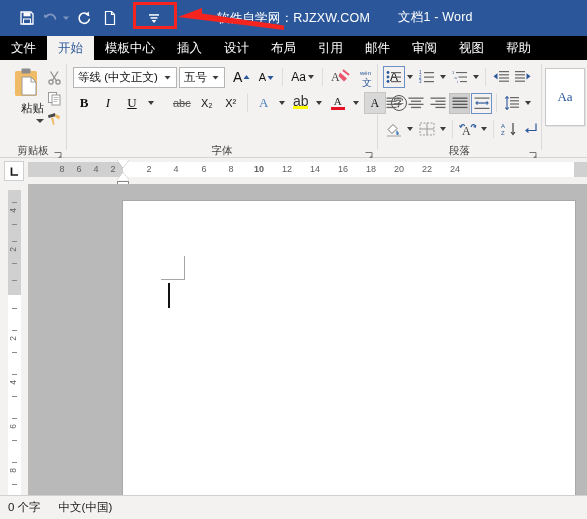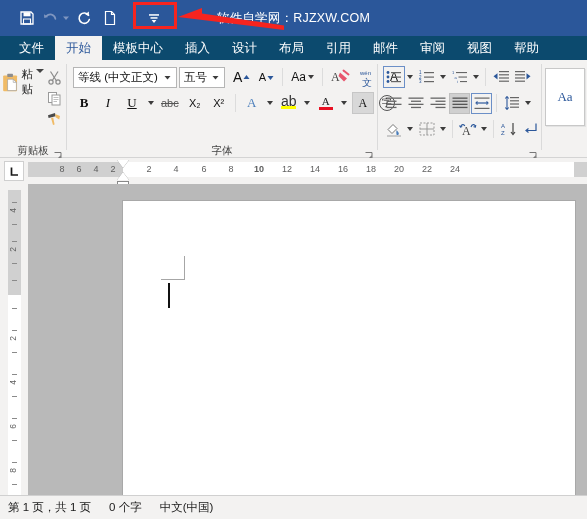"文档1 - Word" span.doc-title { html: none -> <span>文档1 - Word</span> }
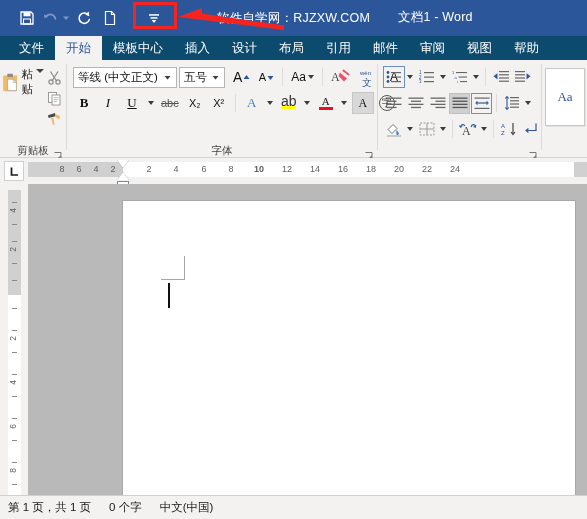"文件" .tabbar { background: #0c4a6e -> #000000; padding-left: 8px -> 0 }
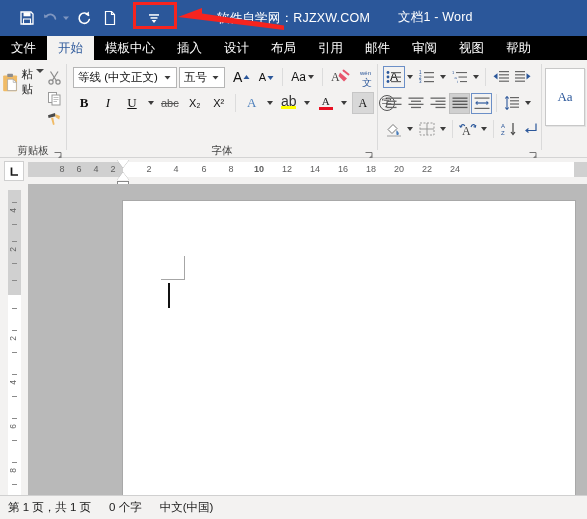"粘贴" .clip-main { align-items: flex-start -> flex-end; flex-direction: row -> column }
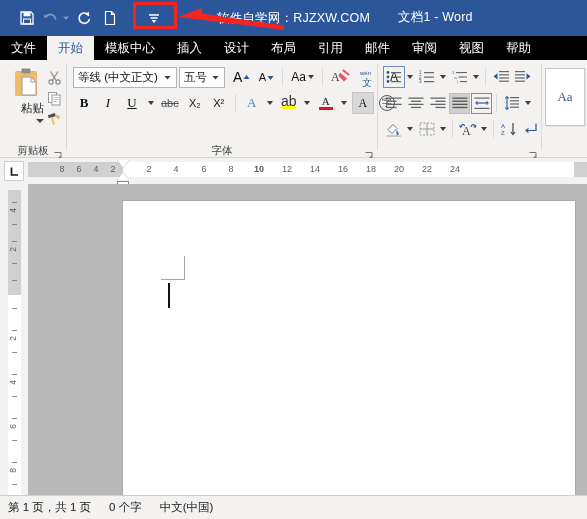"abc" s { margin-left: none -> 12px }
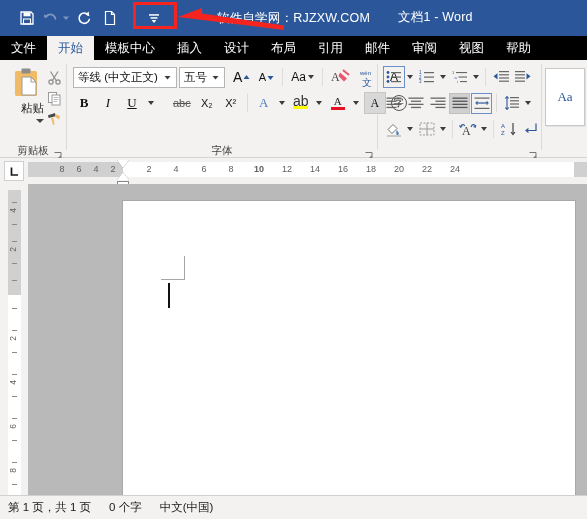"段落" div.group-label { html: none -> <div>段落</div> }
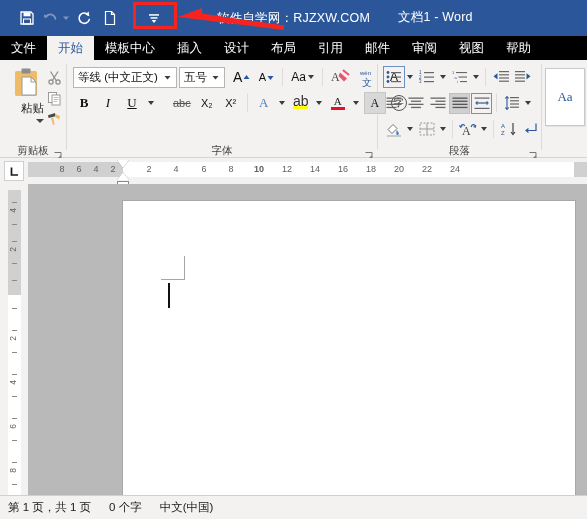"第 1 页，共 1 页" span.st-item { html: <span>第 1 页，共 1 页</span> -> none }
